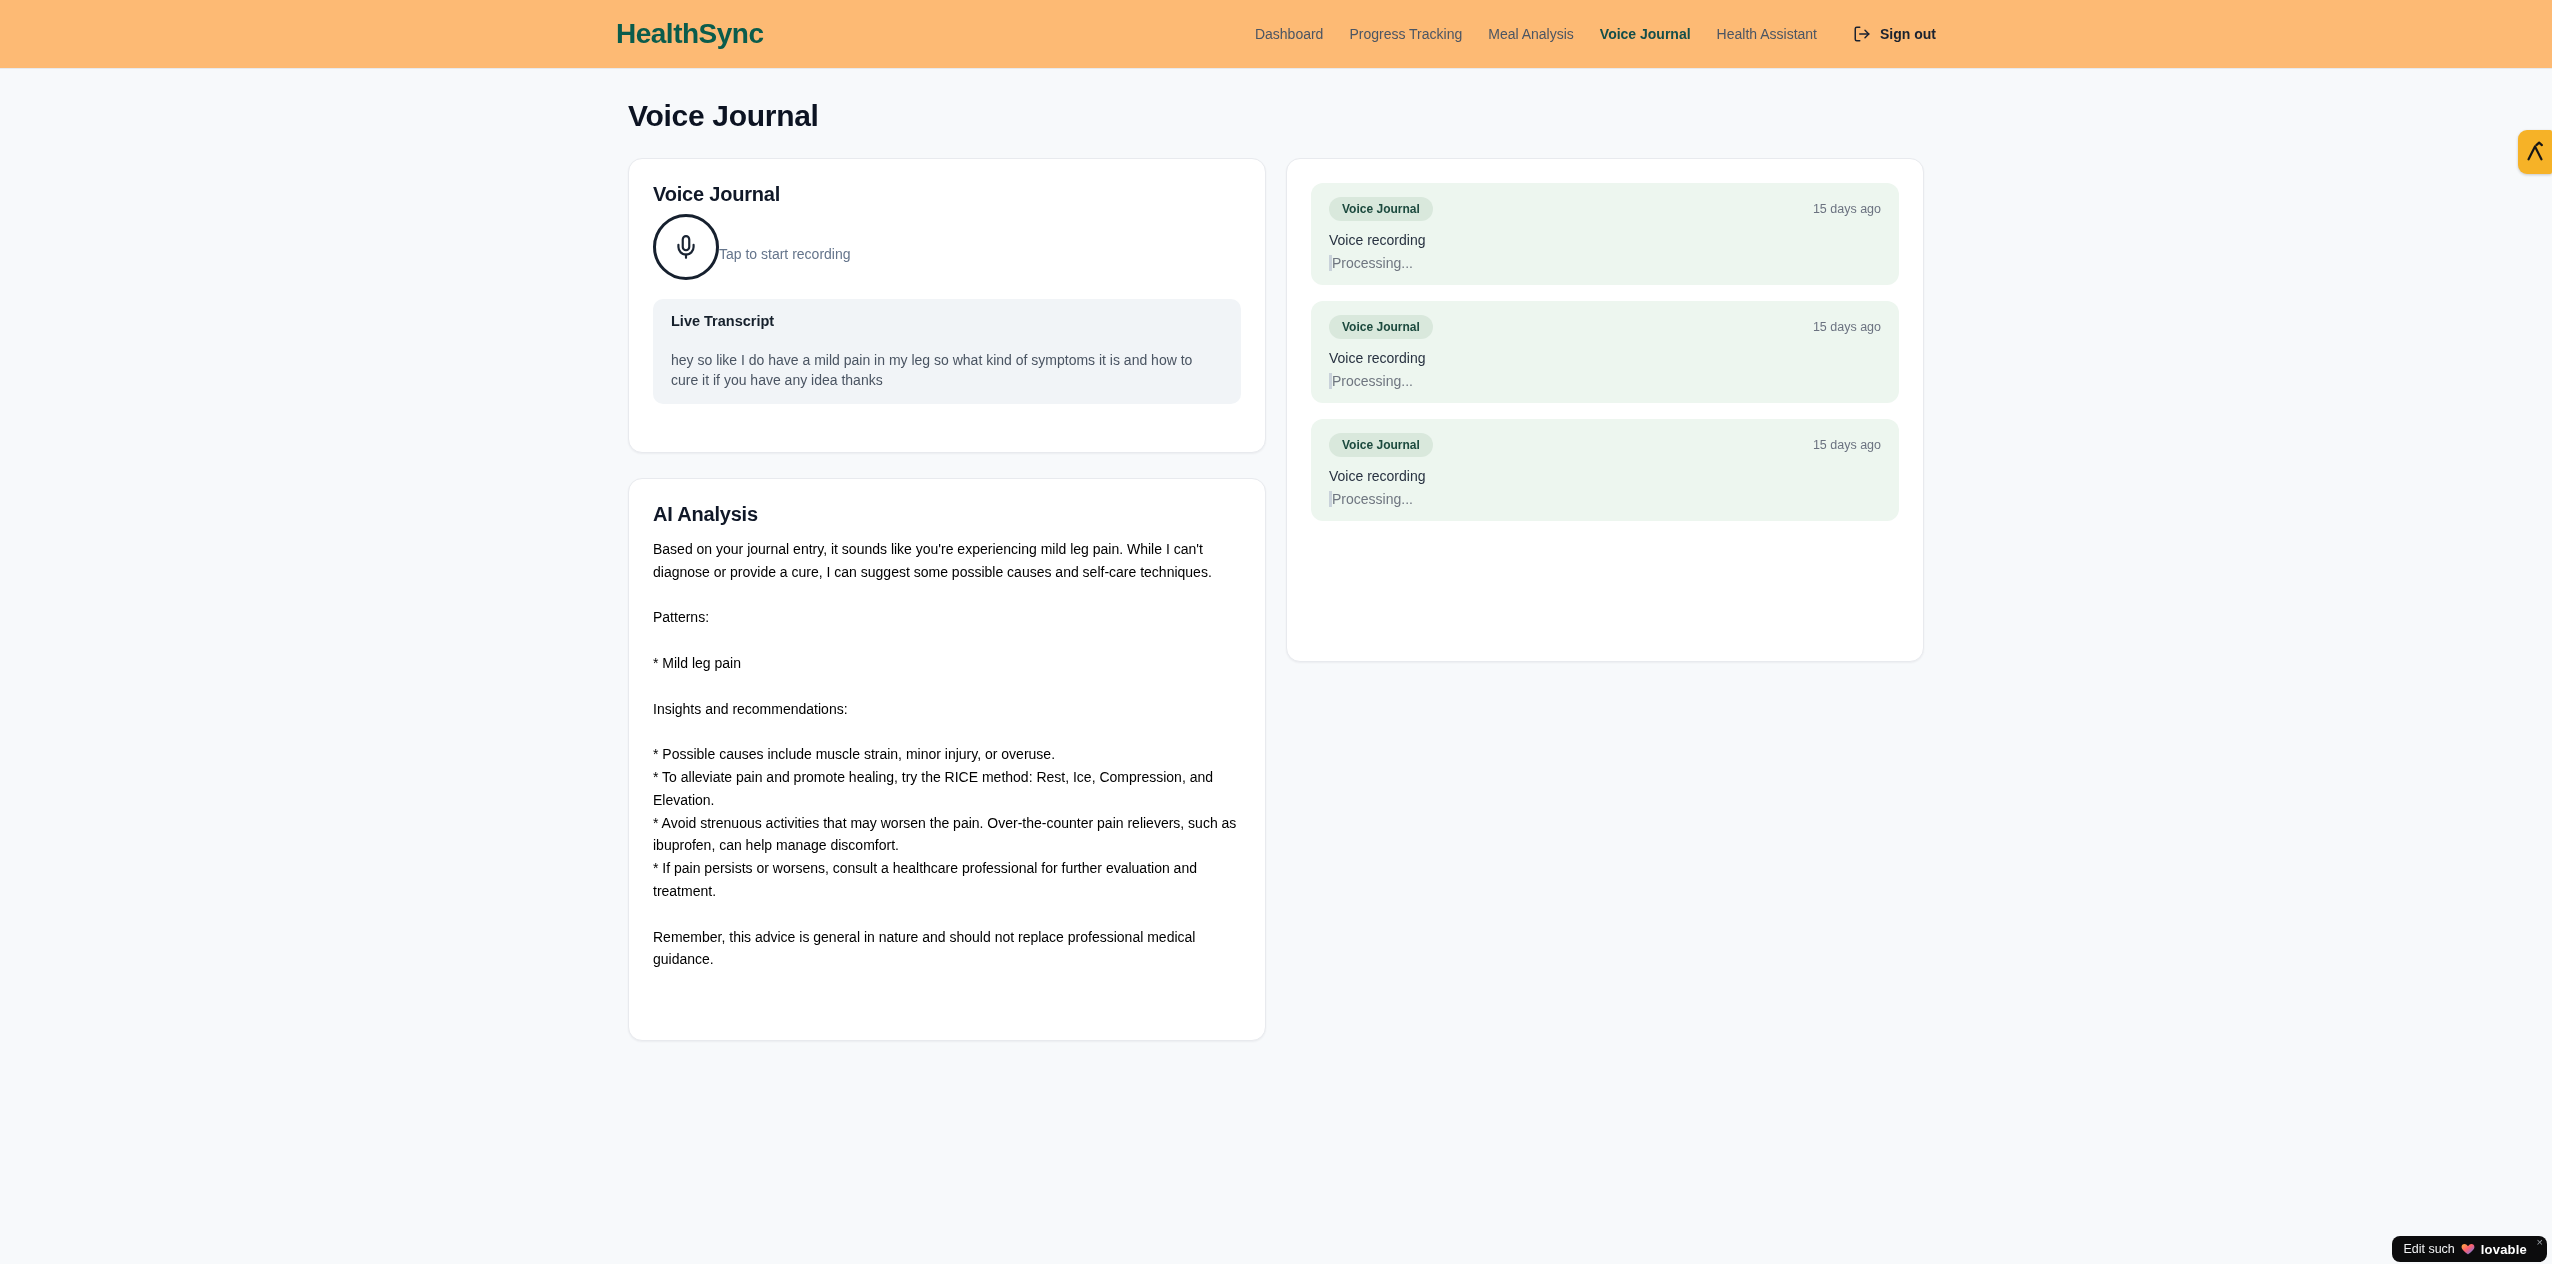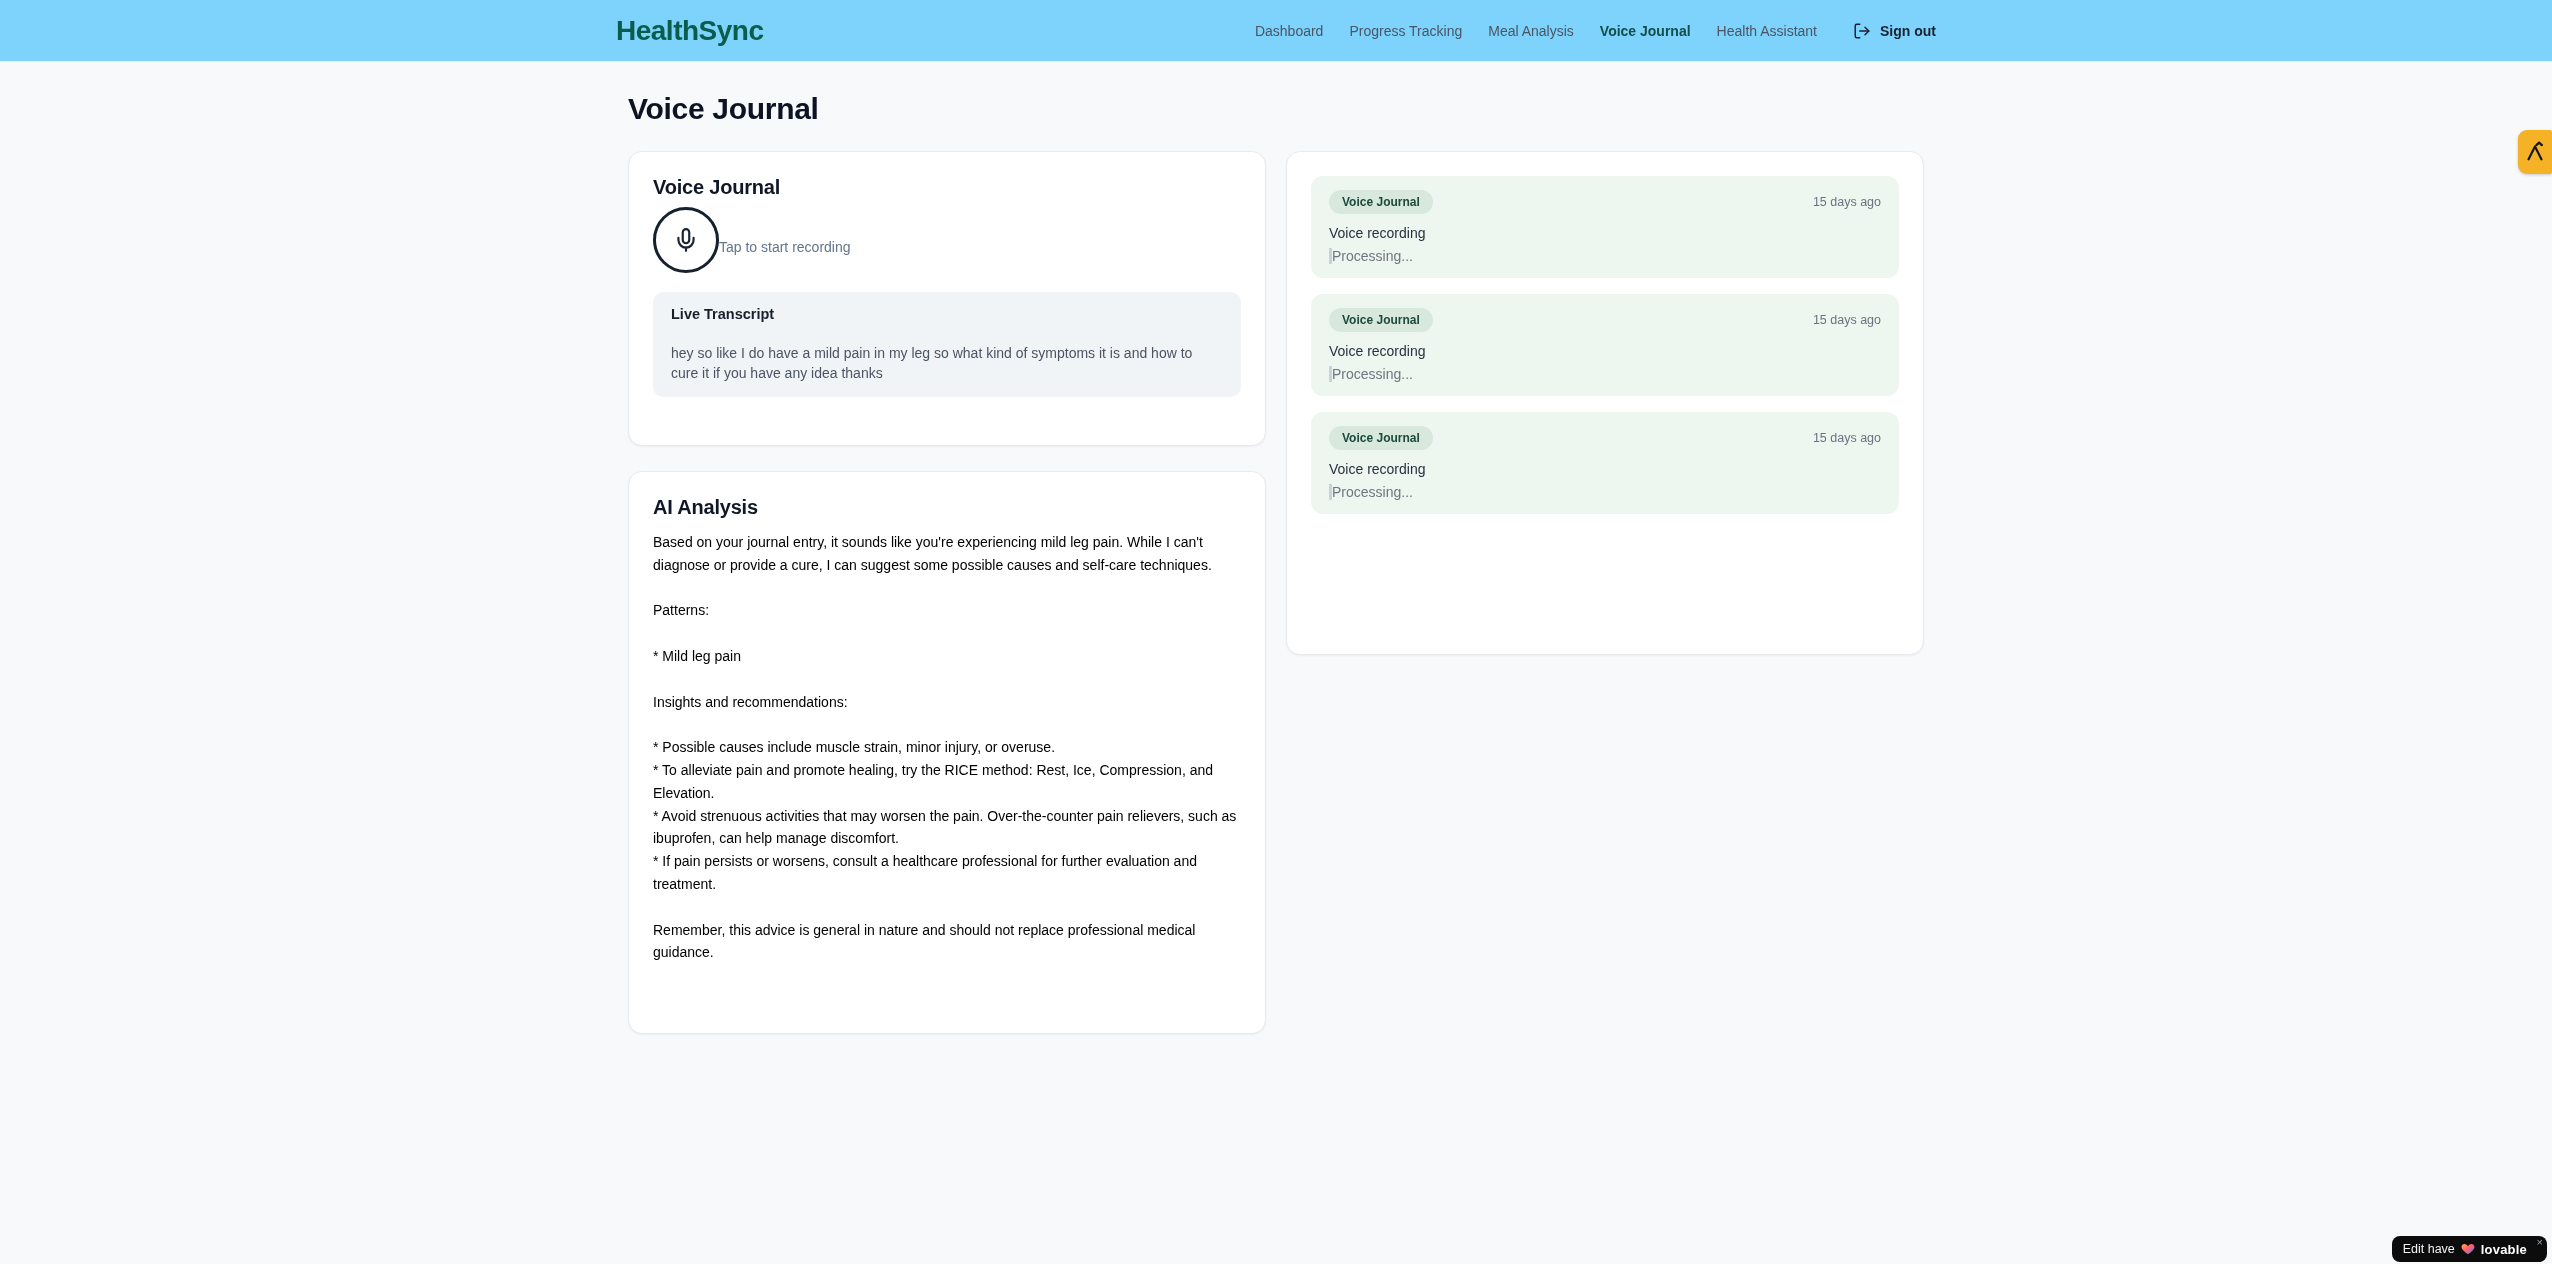"HealthSync" header { background: #7dd3fc -> #fdba74; height: 62px -> 69px }
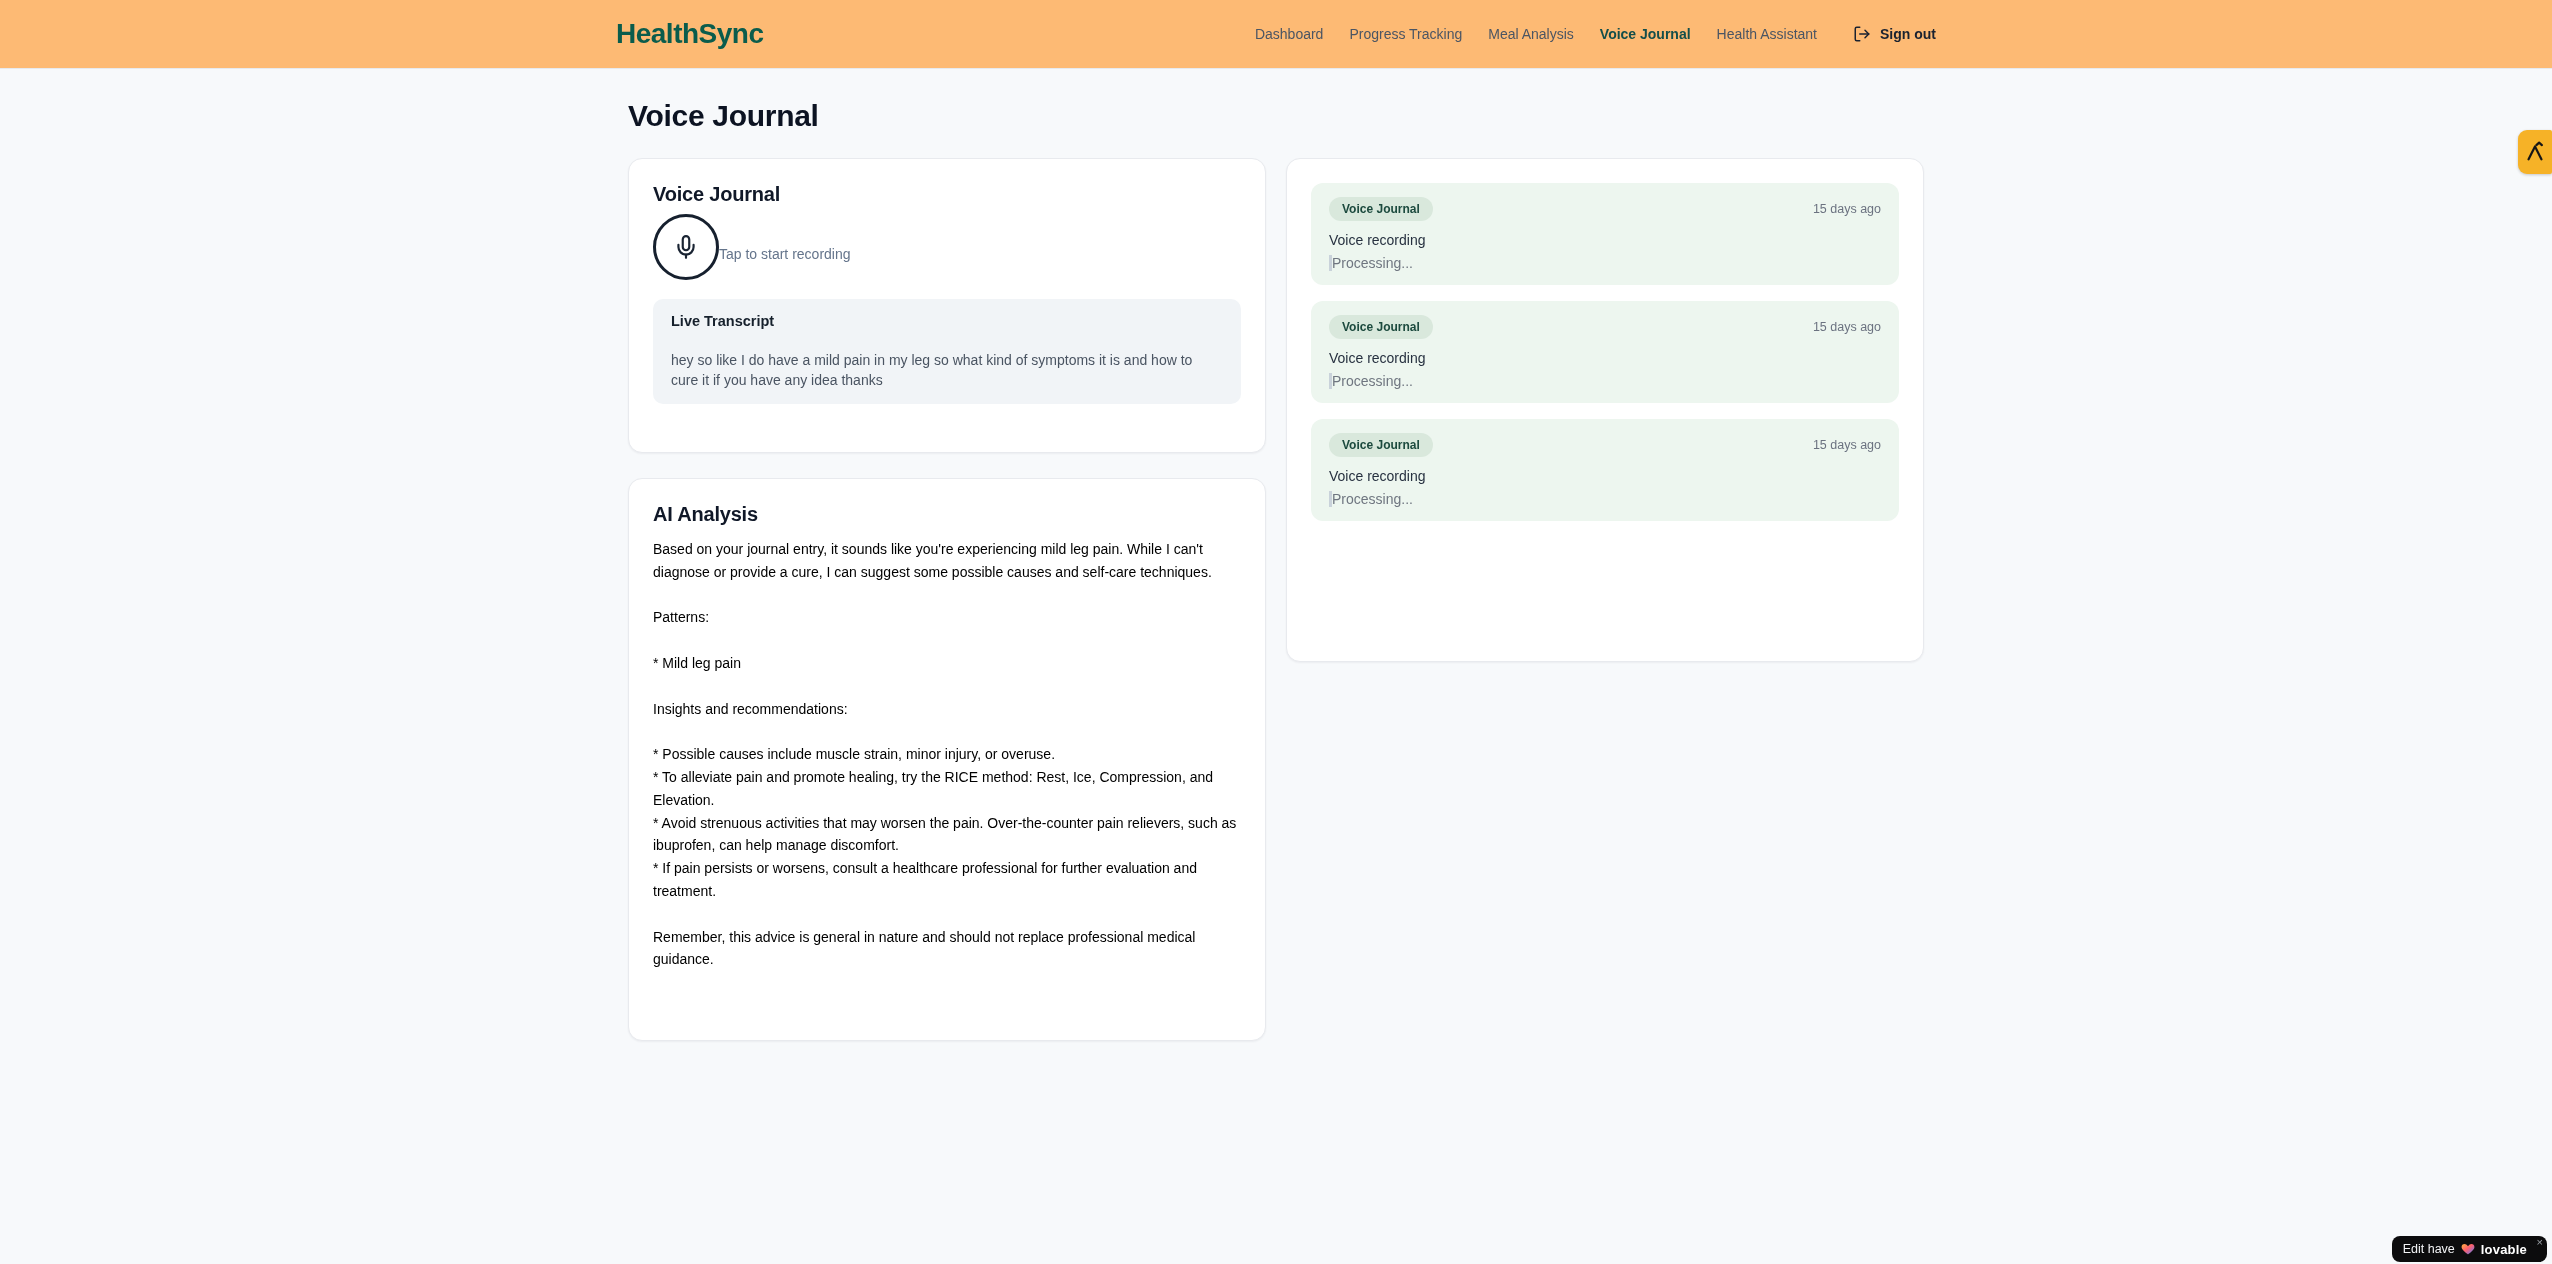"Edit have" span { text: have -> such }
